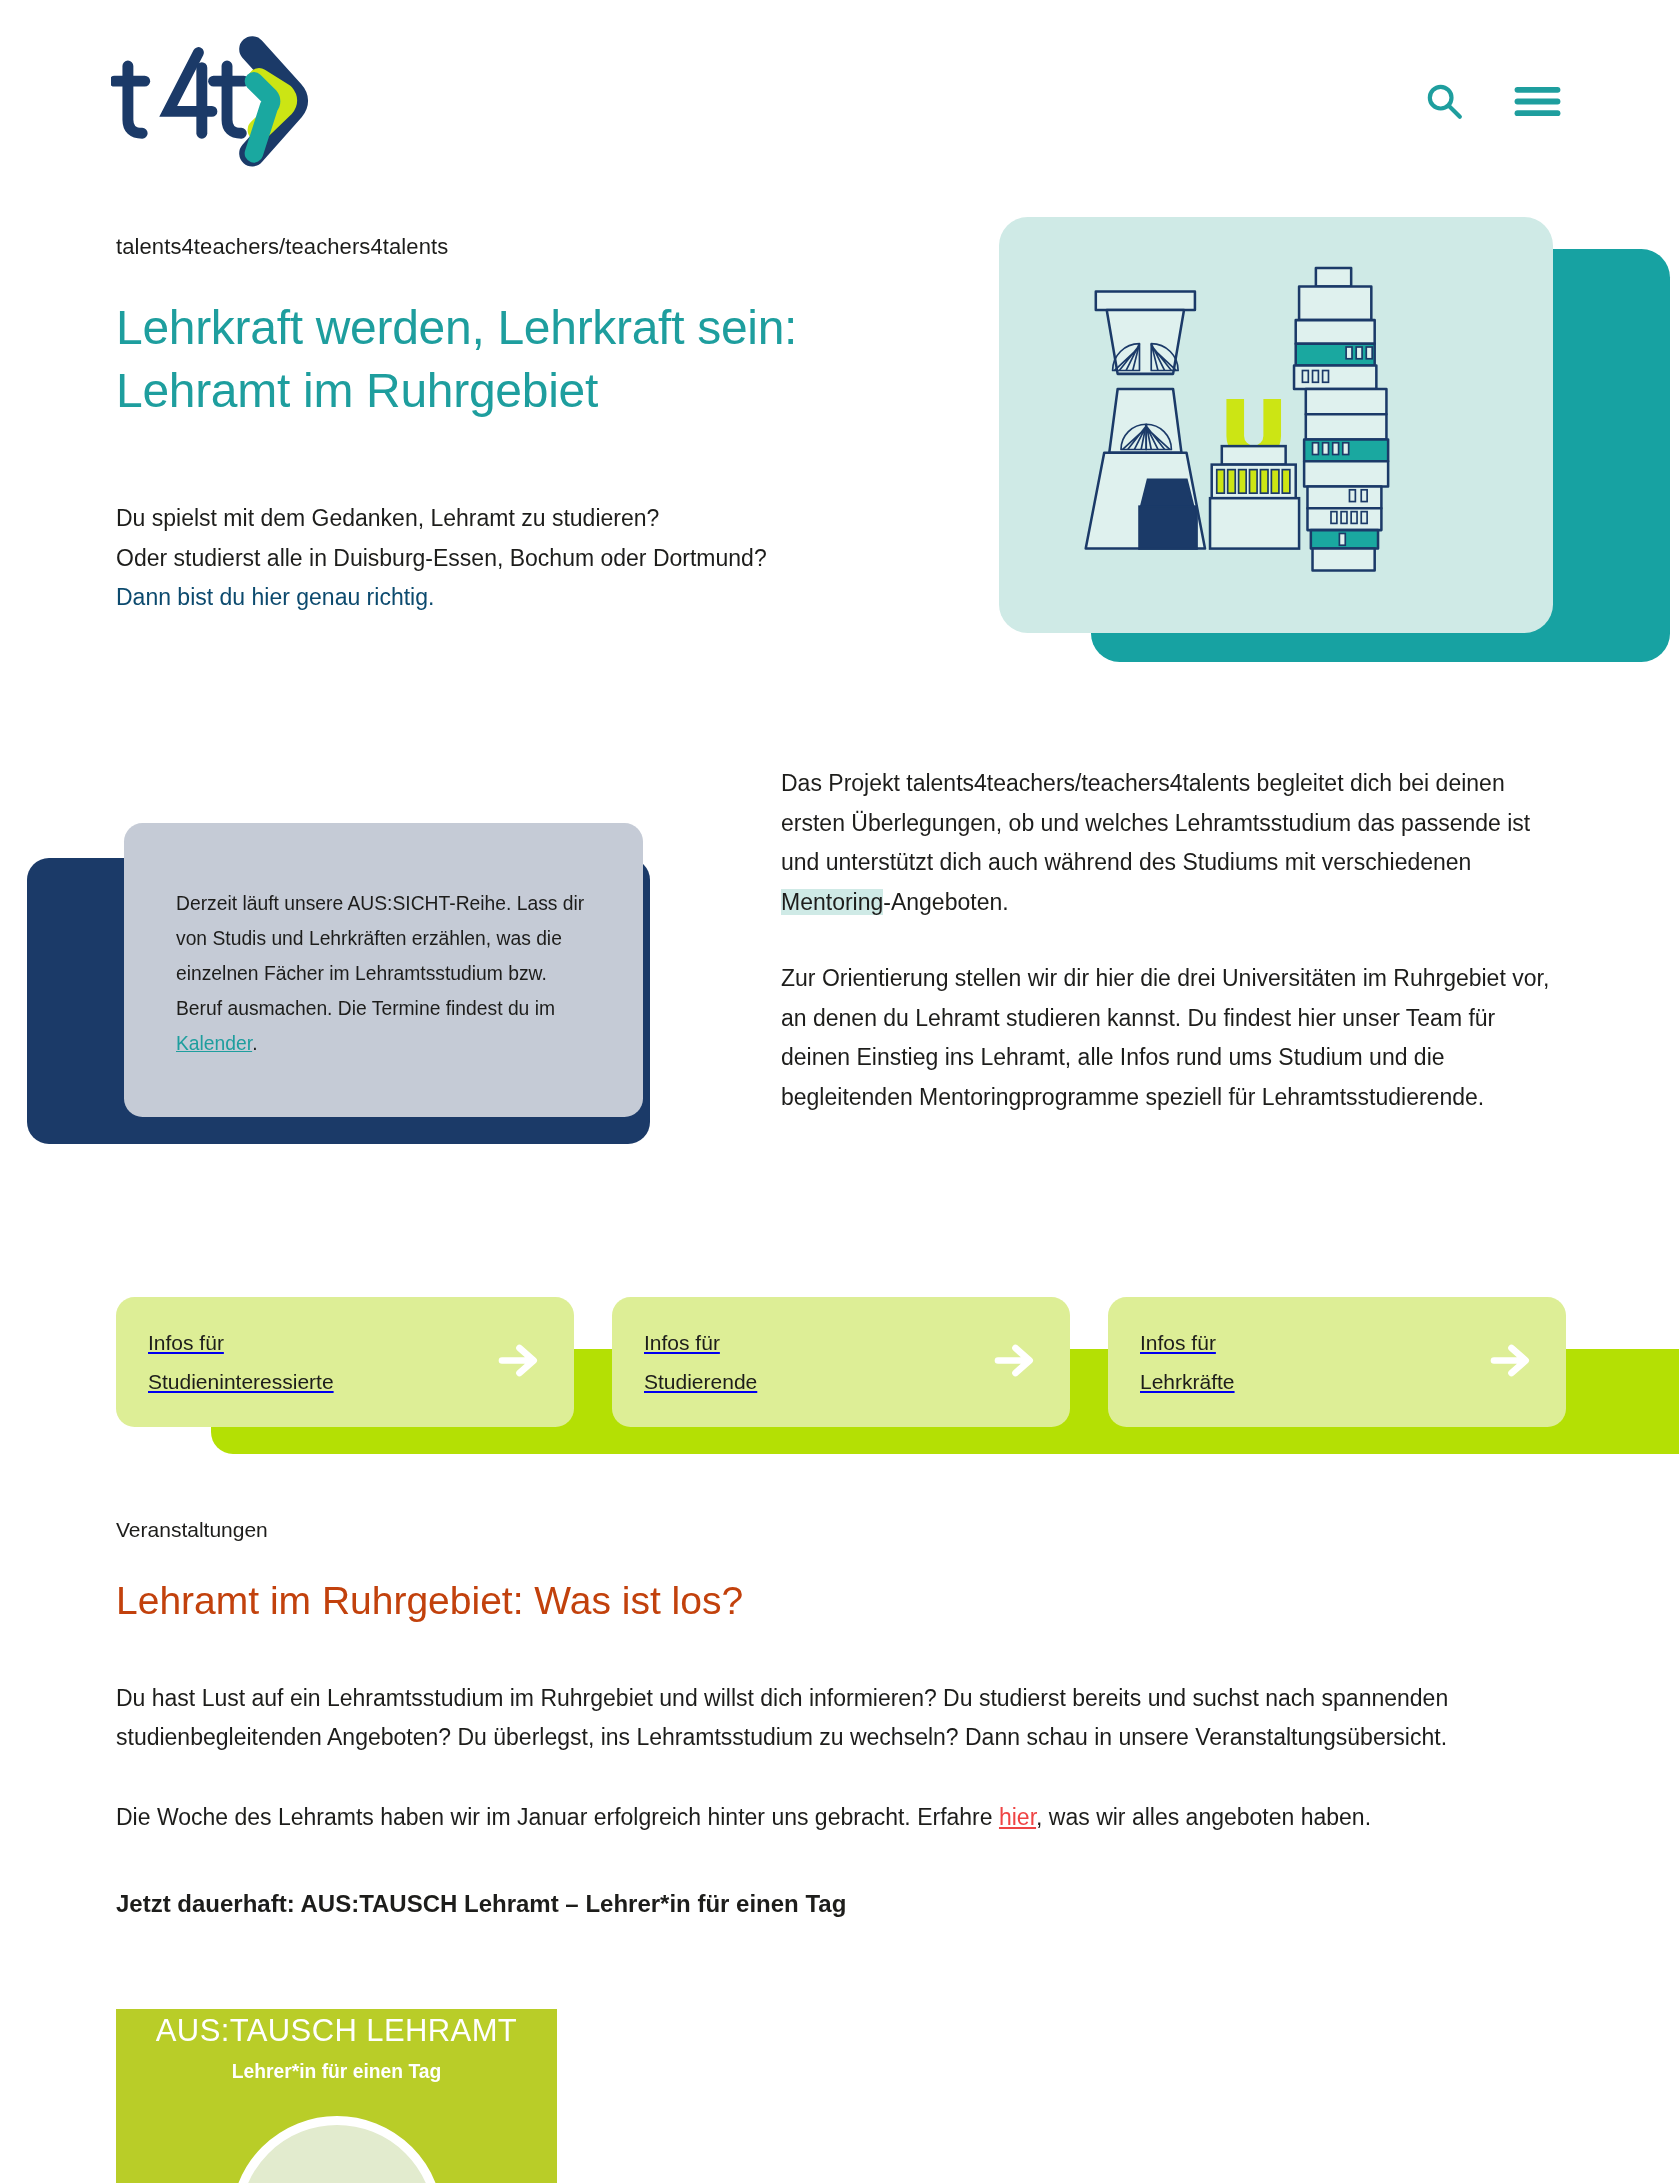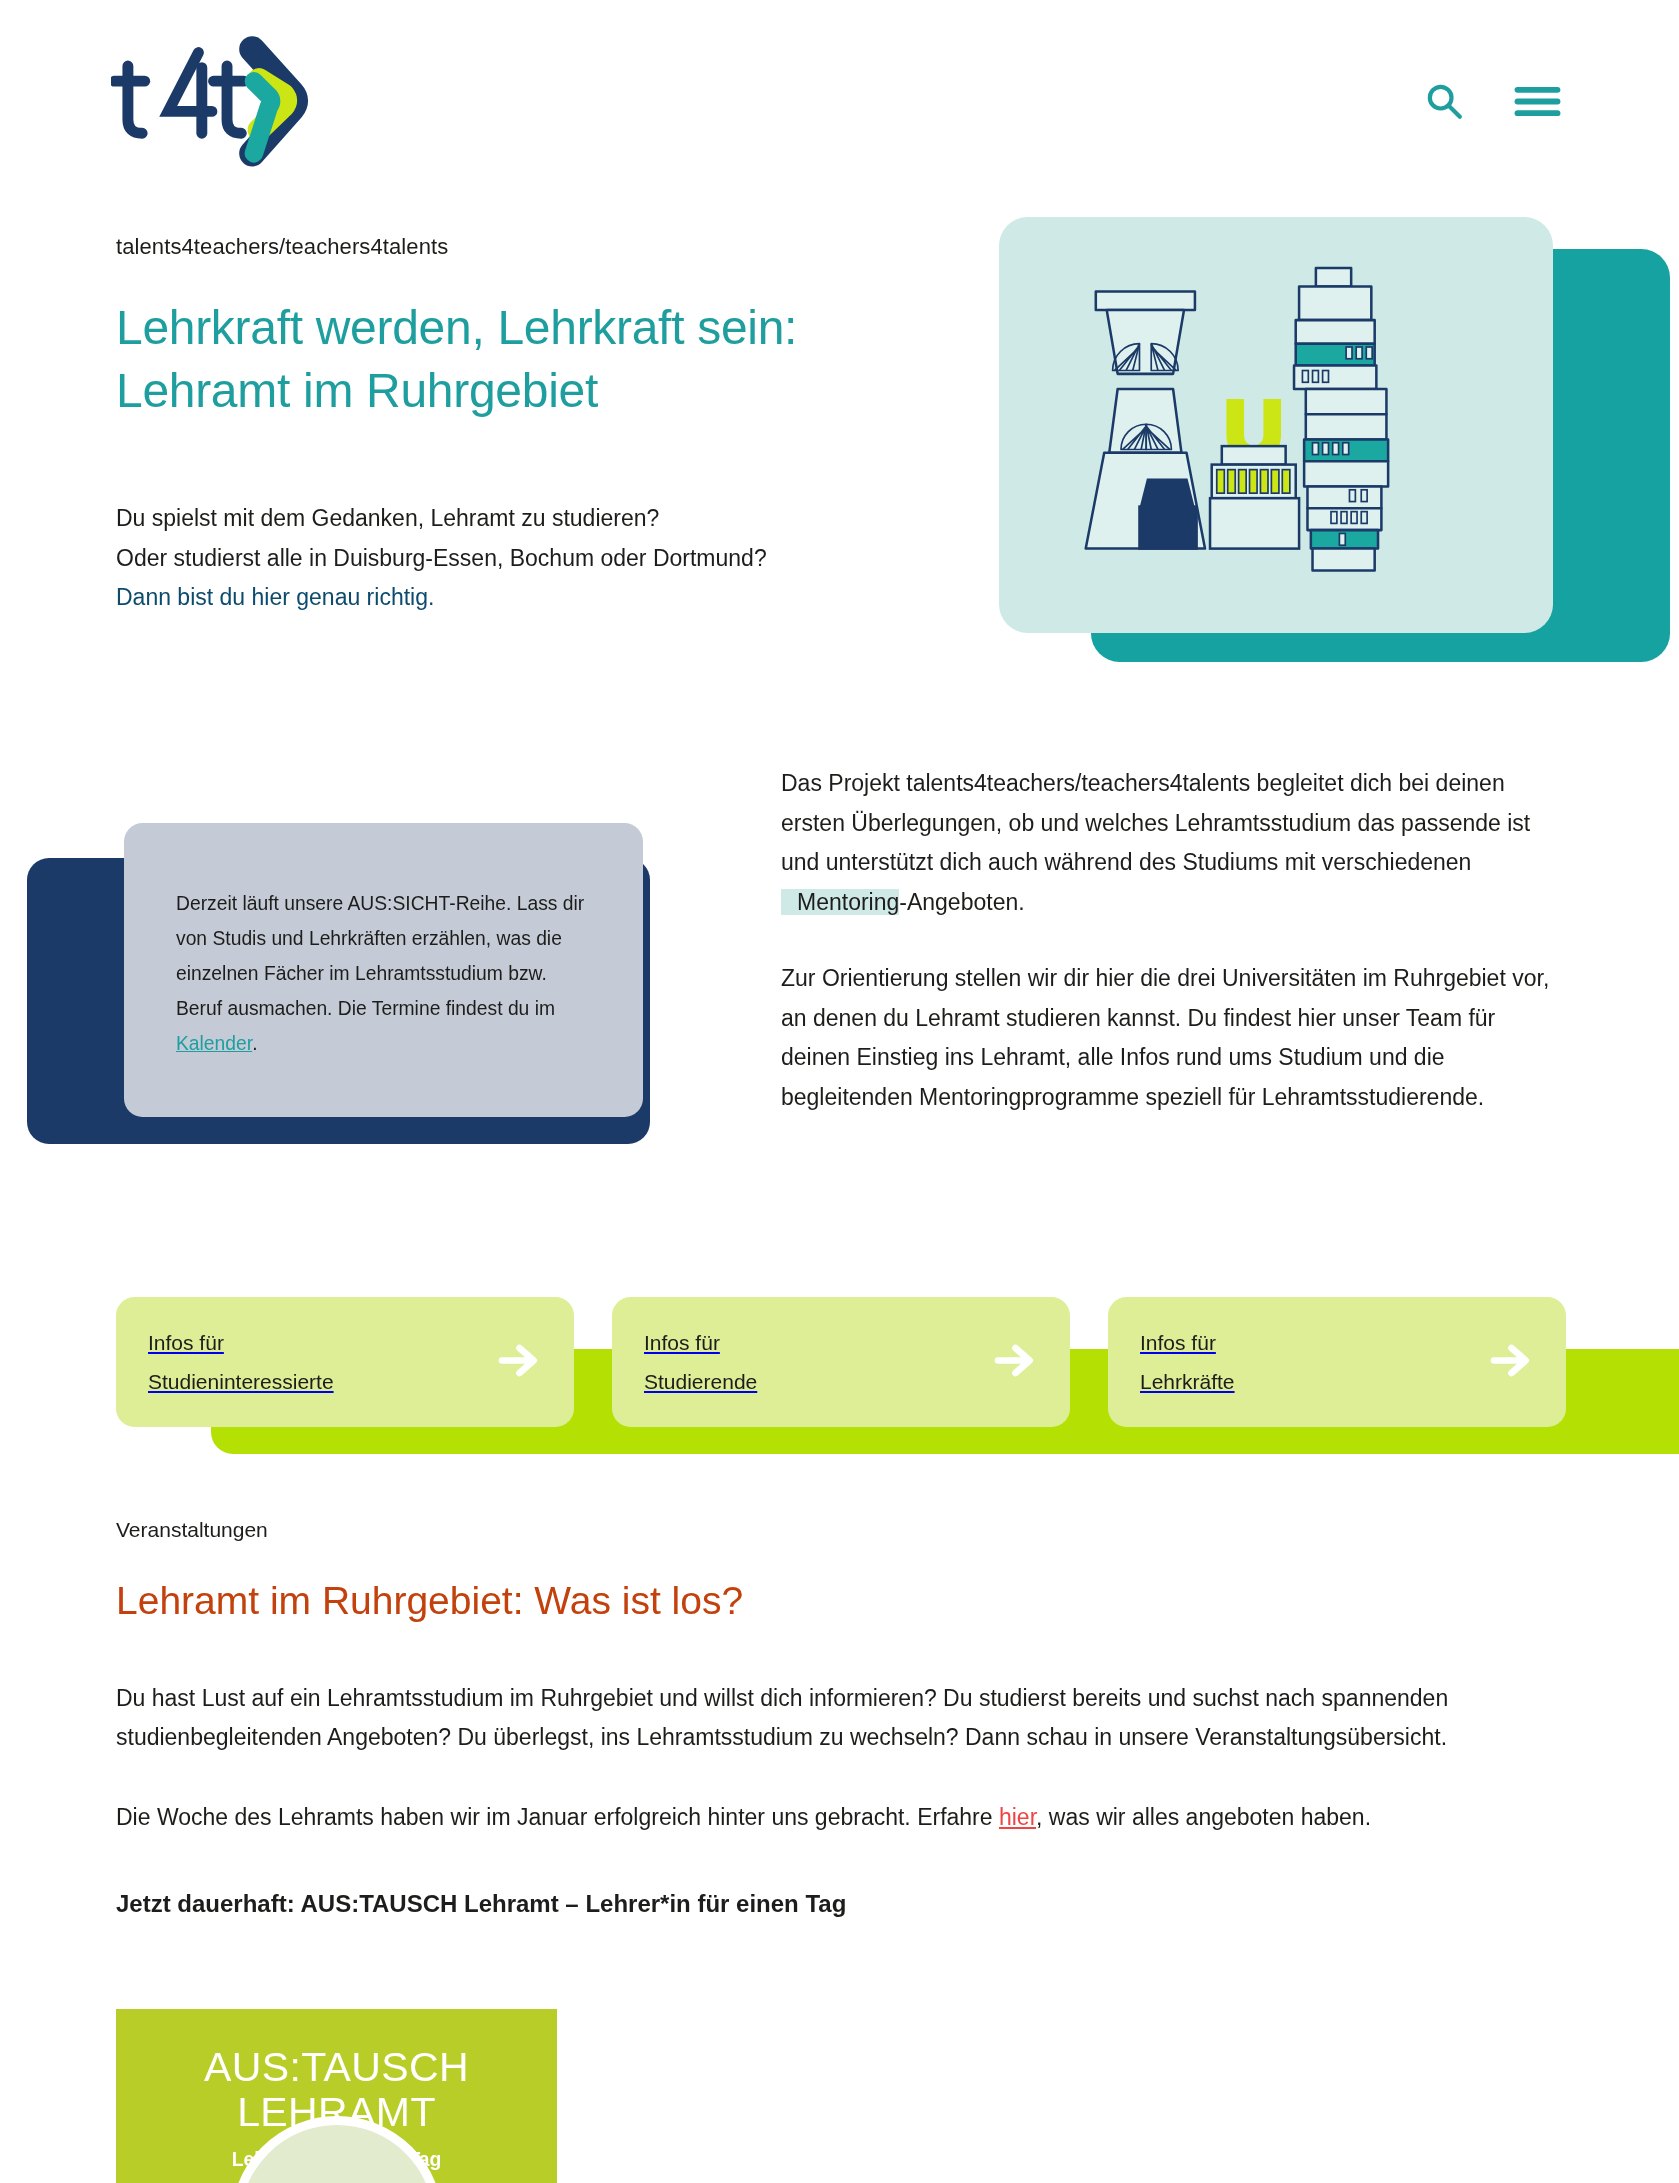"Mentoring" .hl { padding-left: 16px -> none }
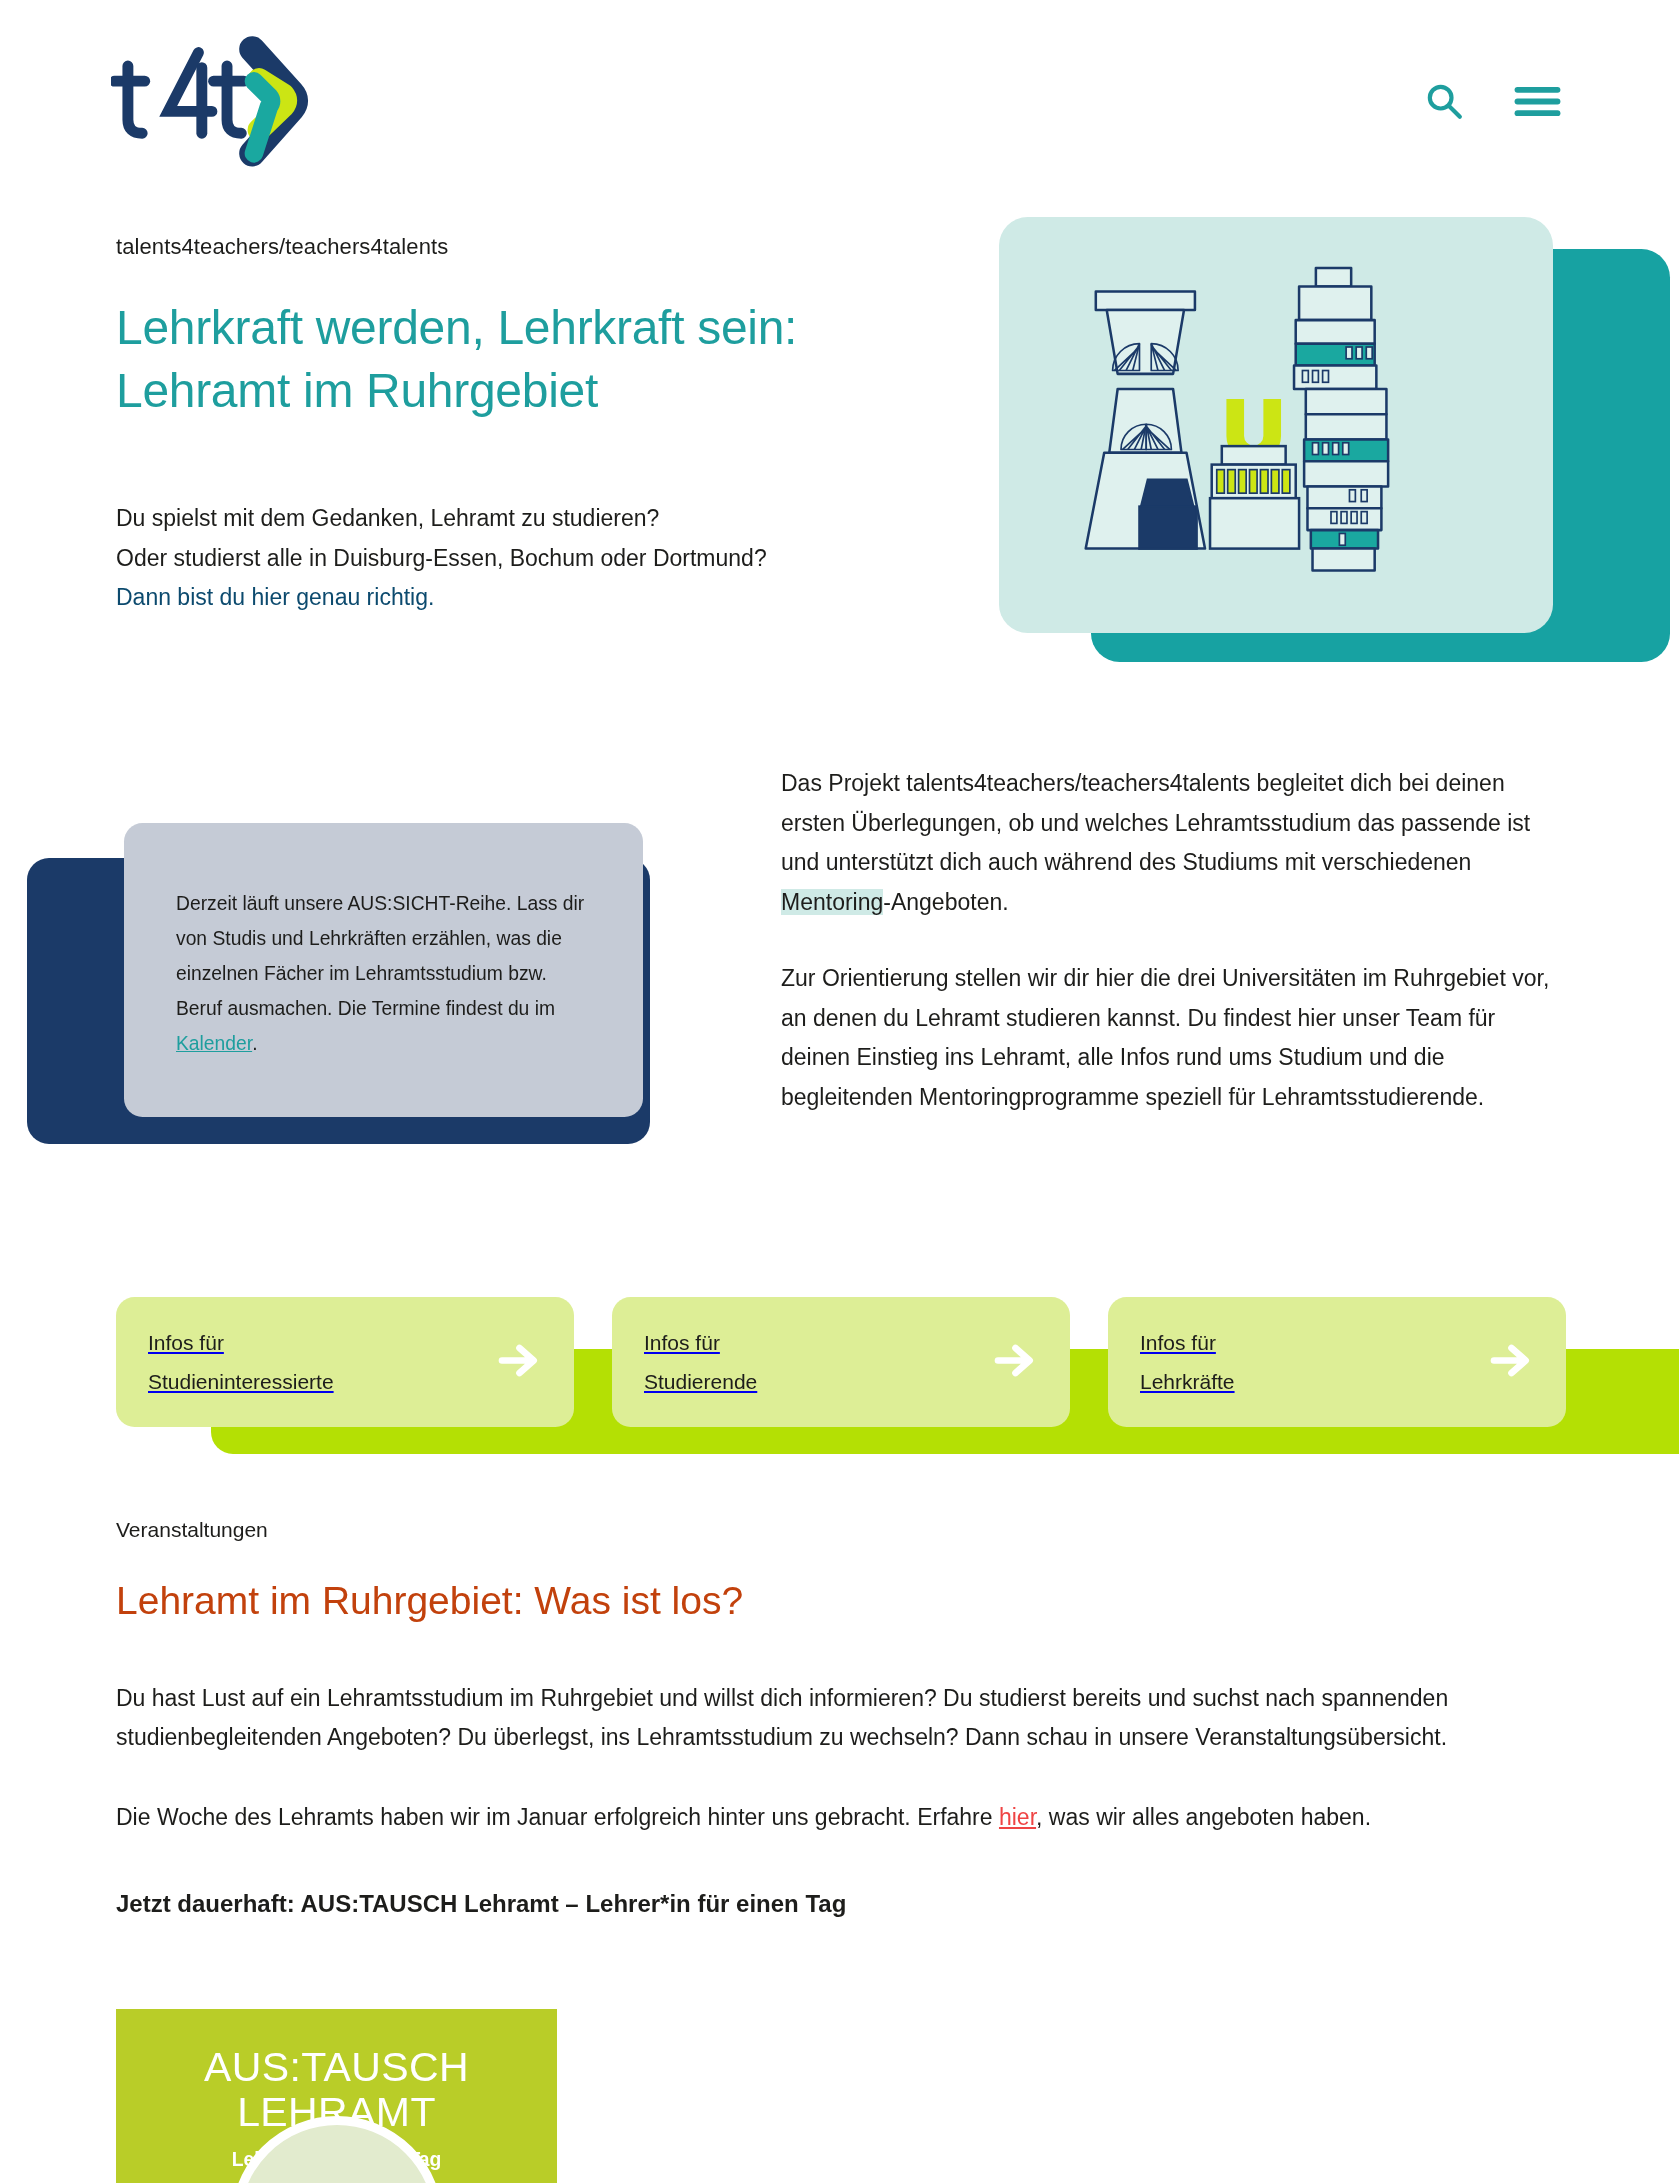"AUS:TAUSCH LEHRAMT" .flyer-title { font-size: 41px -> 31px; margin-top: 36px -> 5px }
